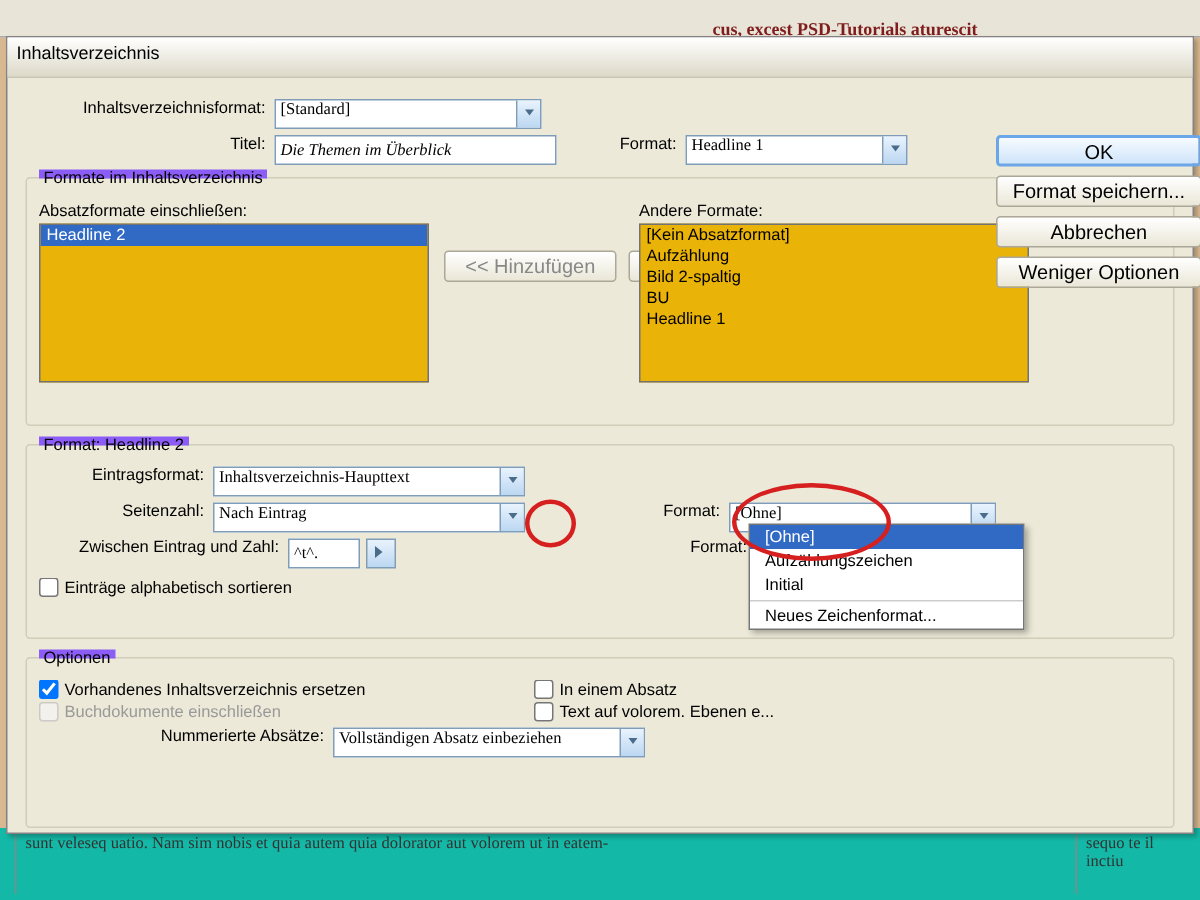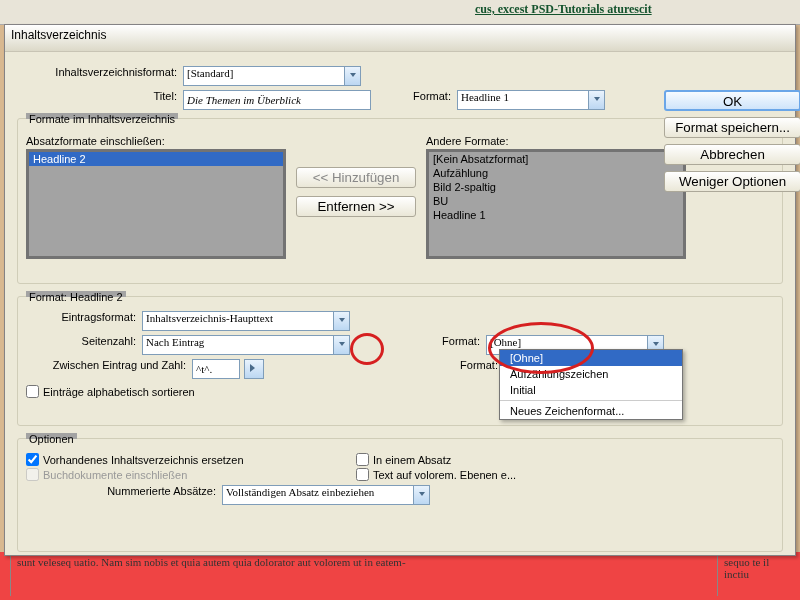"cus, excest PSD-Tutorials aturescit" .bg-red { color: #14532d -> #7f1d1d; top: 2px -> 12px }
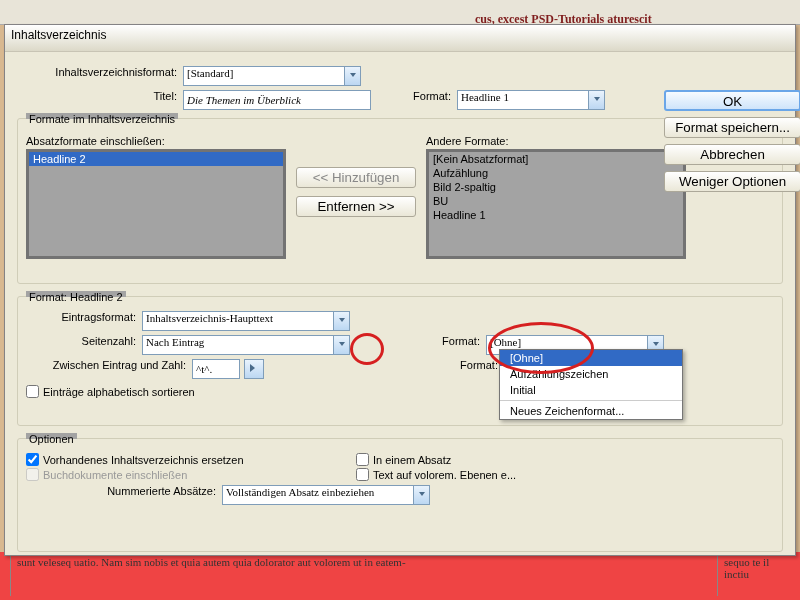"Formate im Inhaltsverzeichnis" .fieldset>.legend { background: #a3a3a3 -> #8b5cf6 }
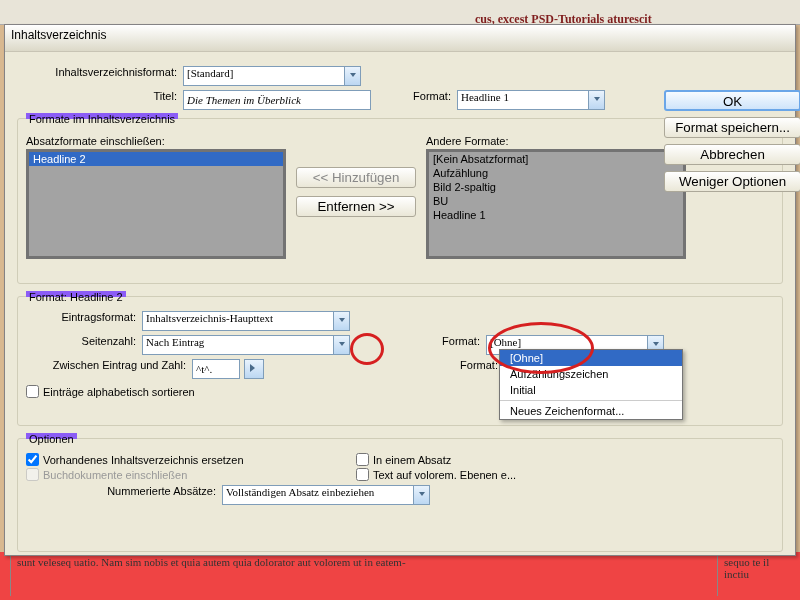"Headline 2" .listbox { background: #a3a3a3 -> #eab308; border: 3px solid #737373 -> 1px solid #737373 }
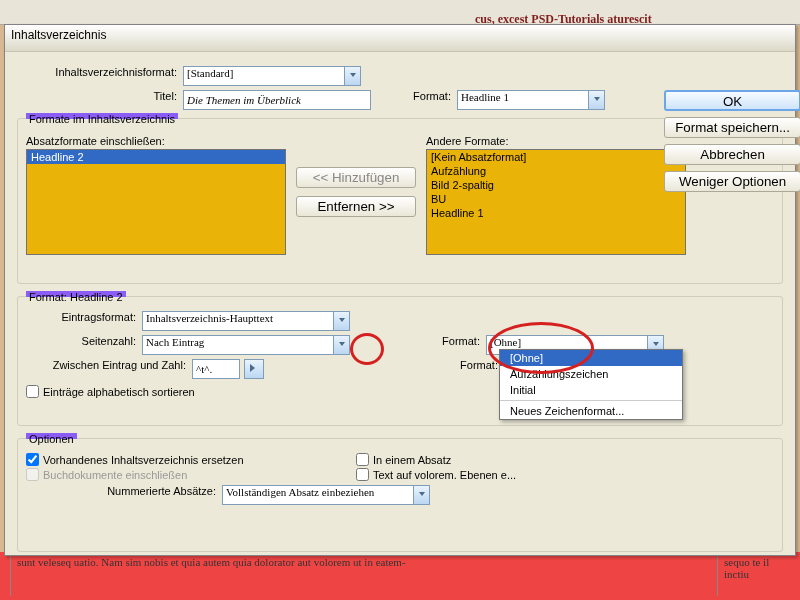"<< Hinzufügen" div { flex-direction: column -> row }
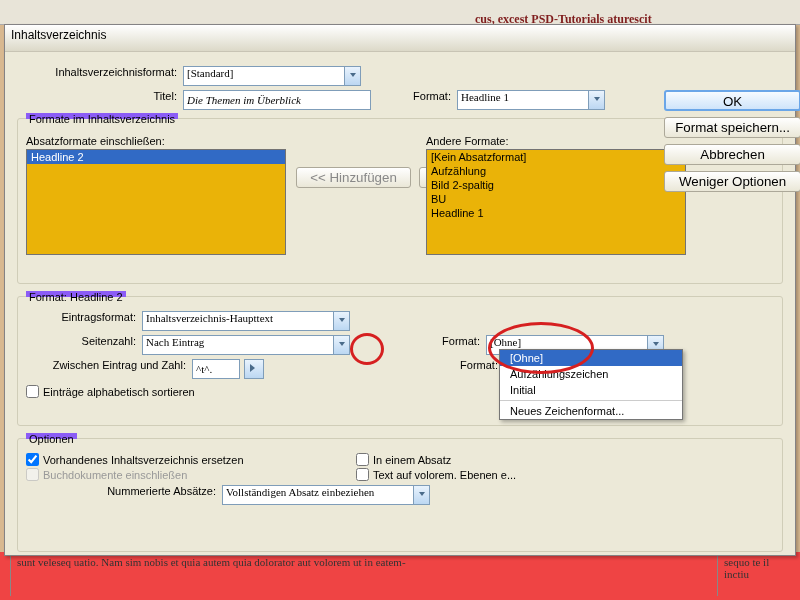"sunt veleseq uatio. Nam sim" .bg-bot { background: #ef4444 -> #14b8a6 }
